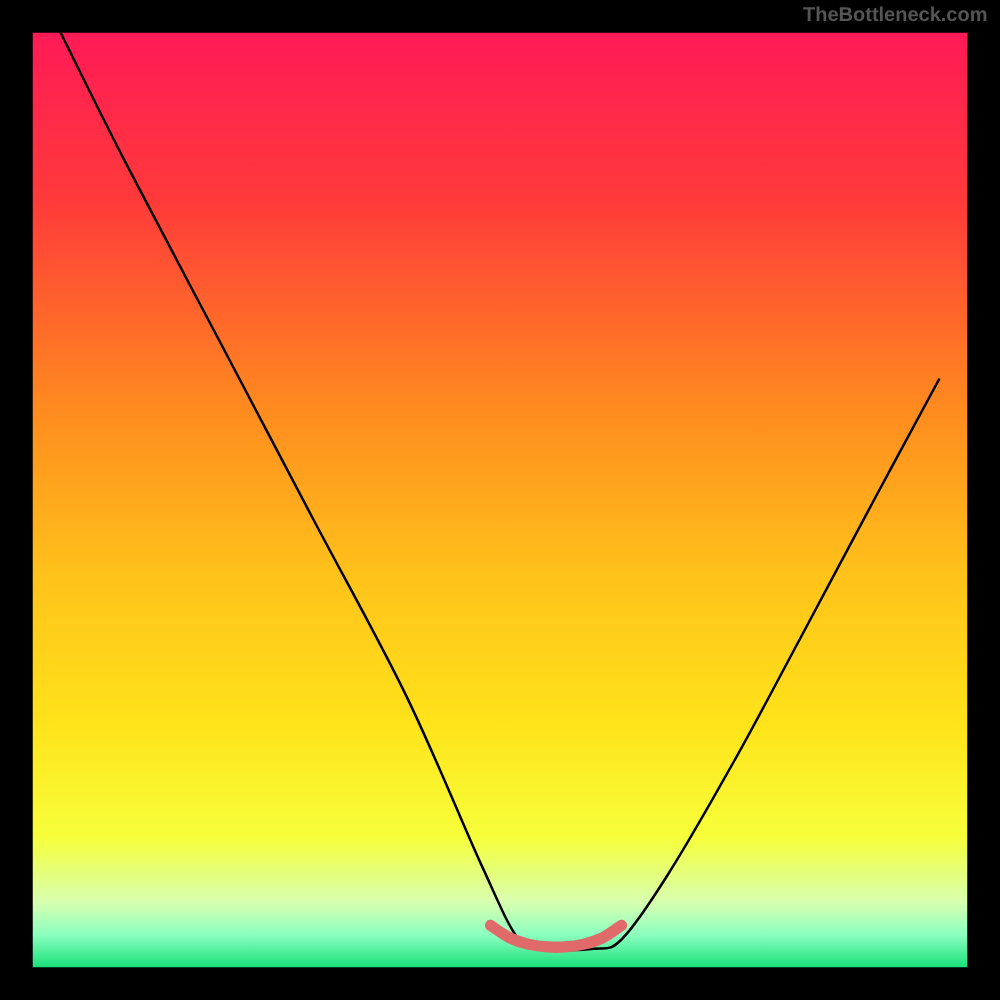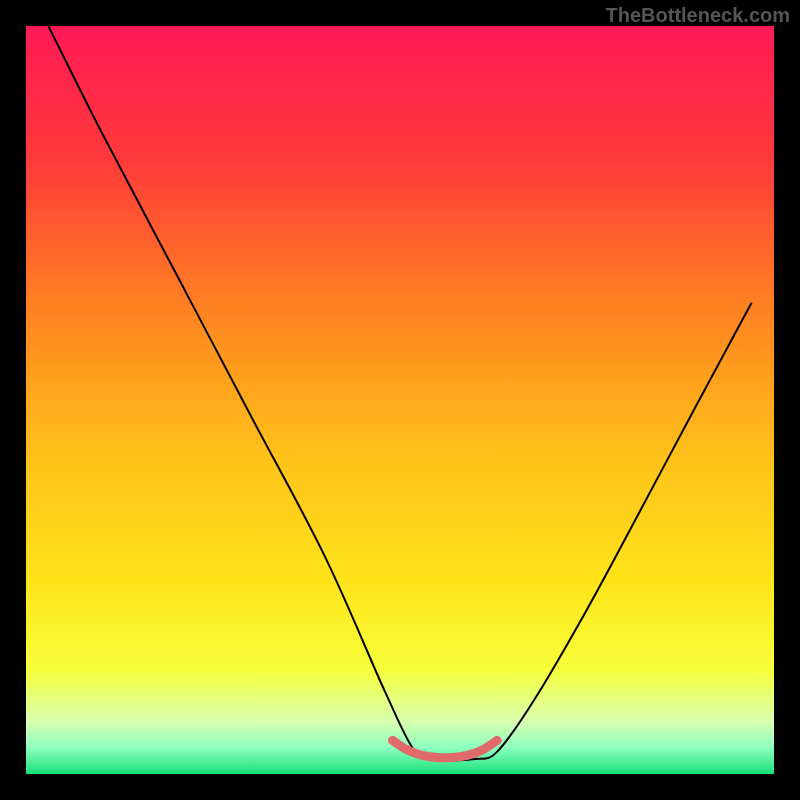"TheBottleneck.com" .watermark { font-size: 20px -> 16px }
